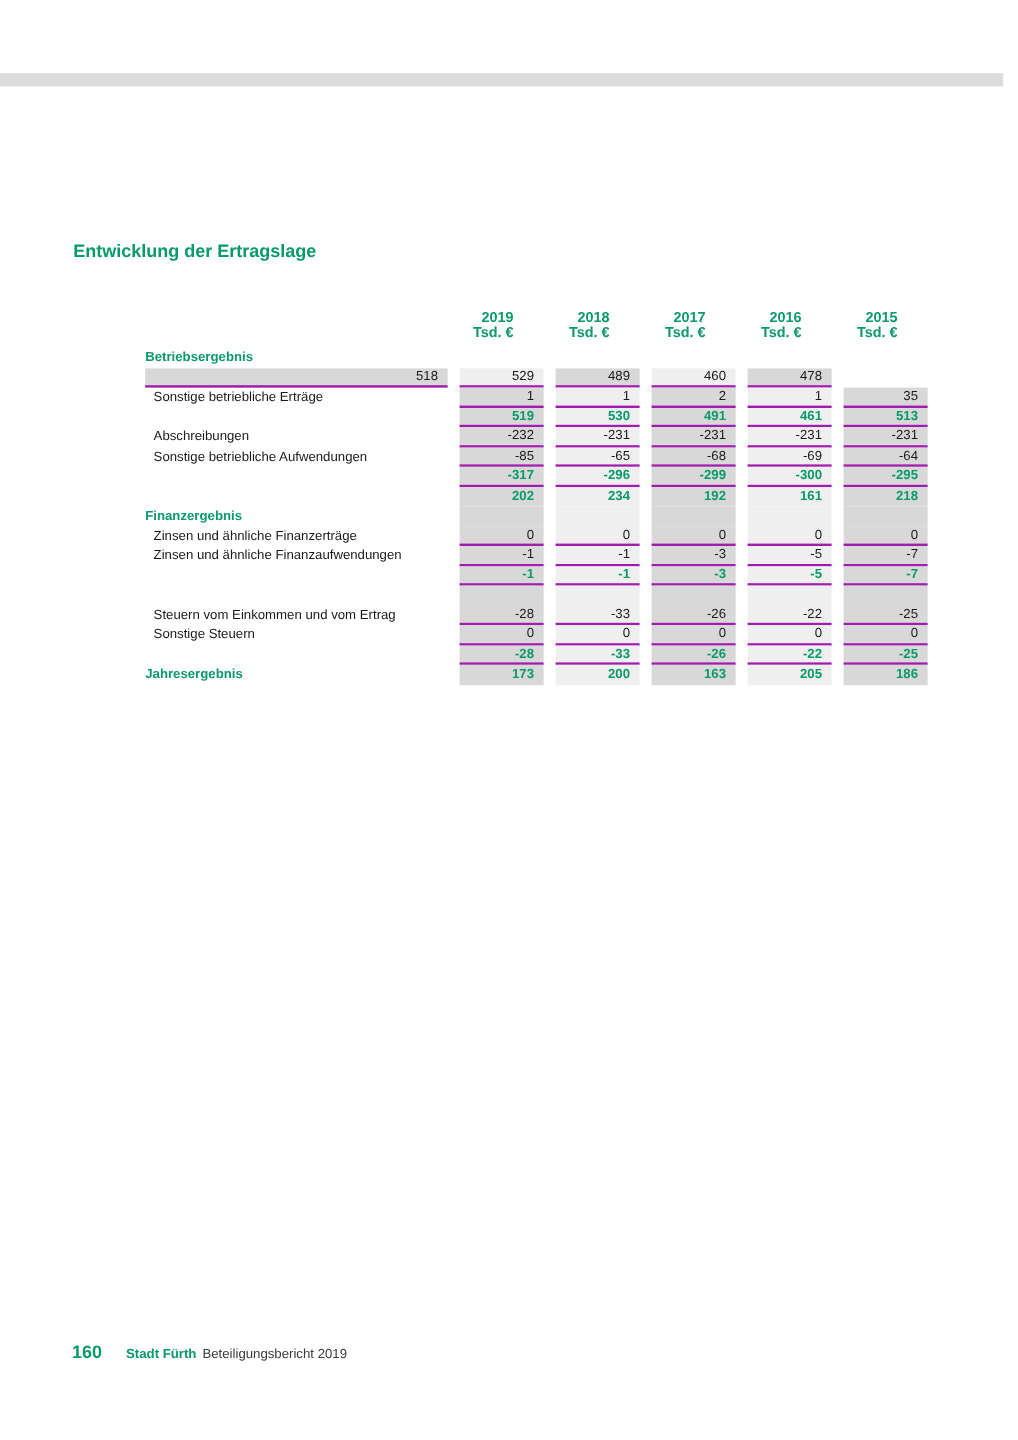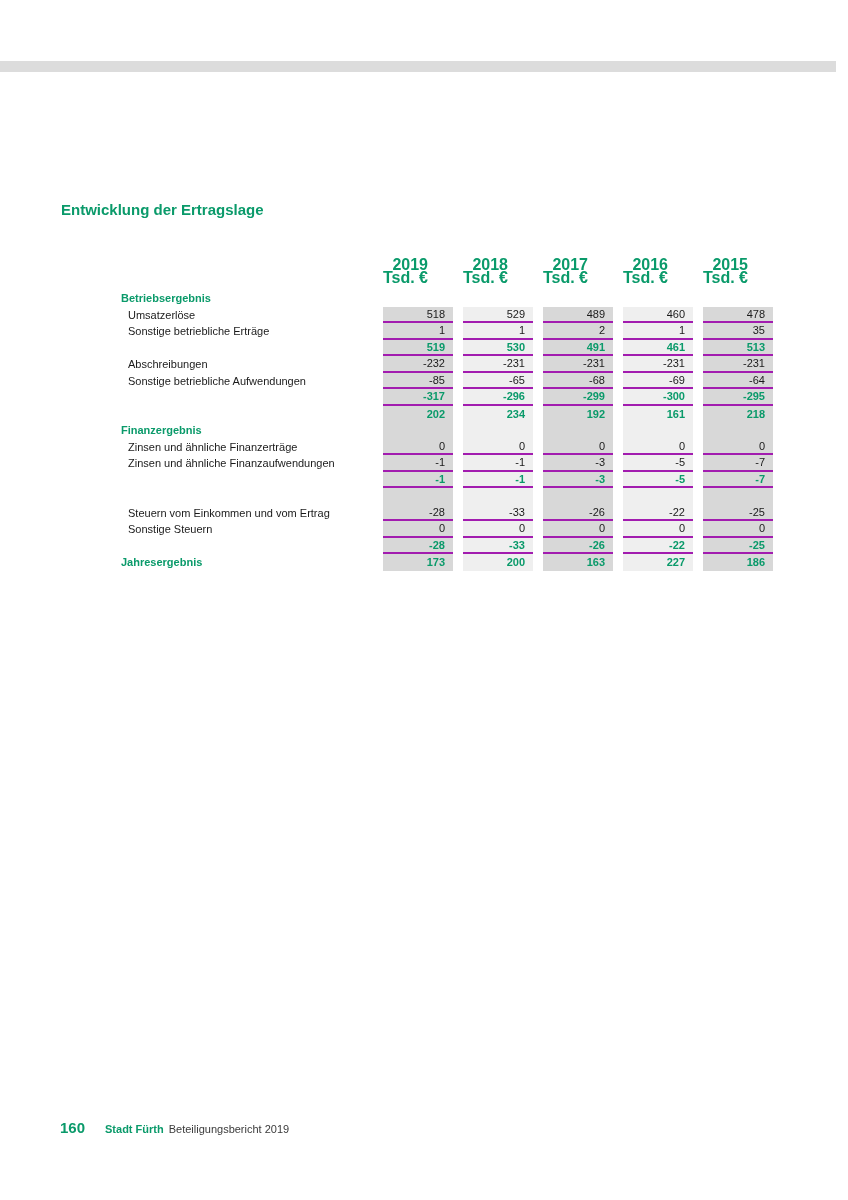"2019" .hcell { font-size: 16px -> 12px }
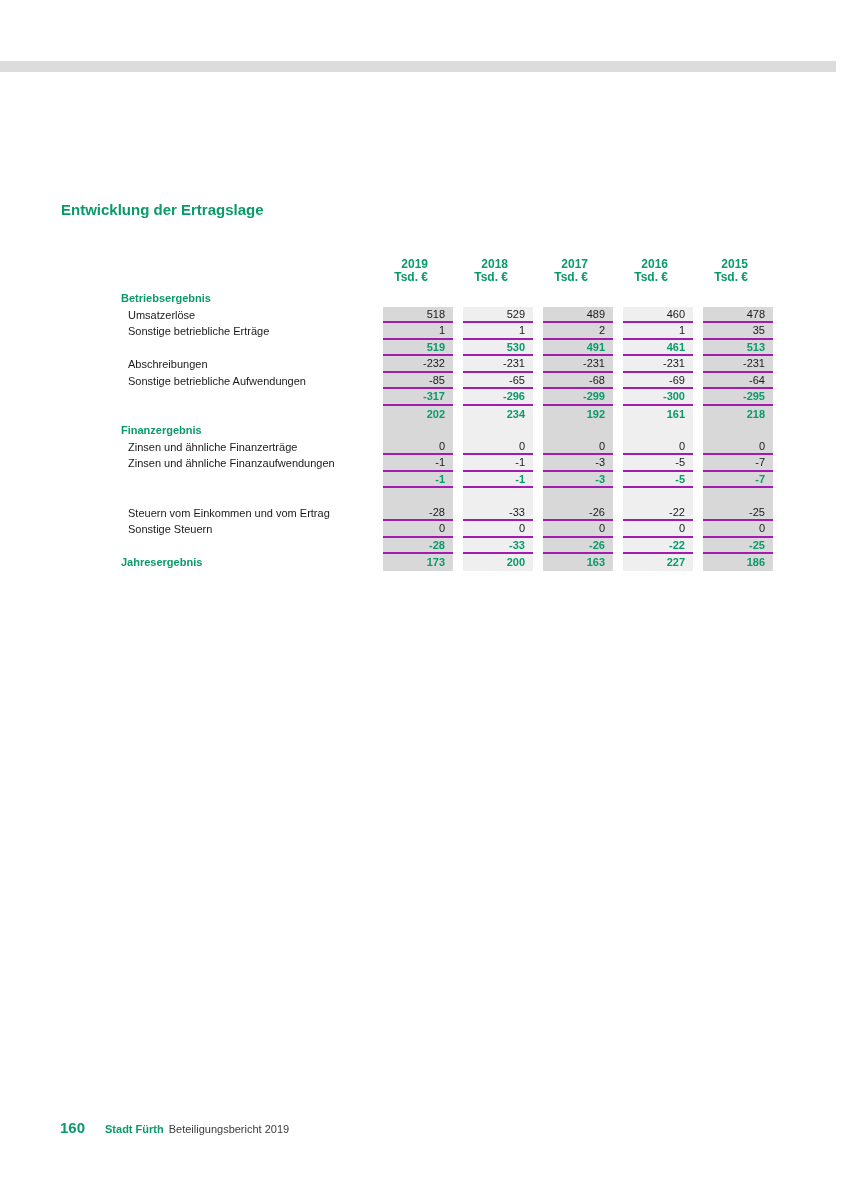"Umsatzerlöse" div.lbl { html: <div>Umsatzerlöse</div> -> none }
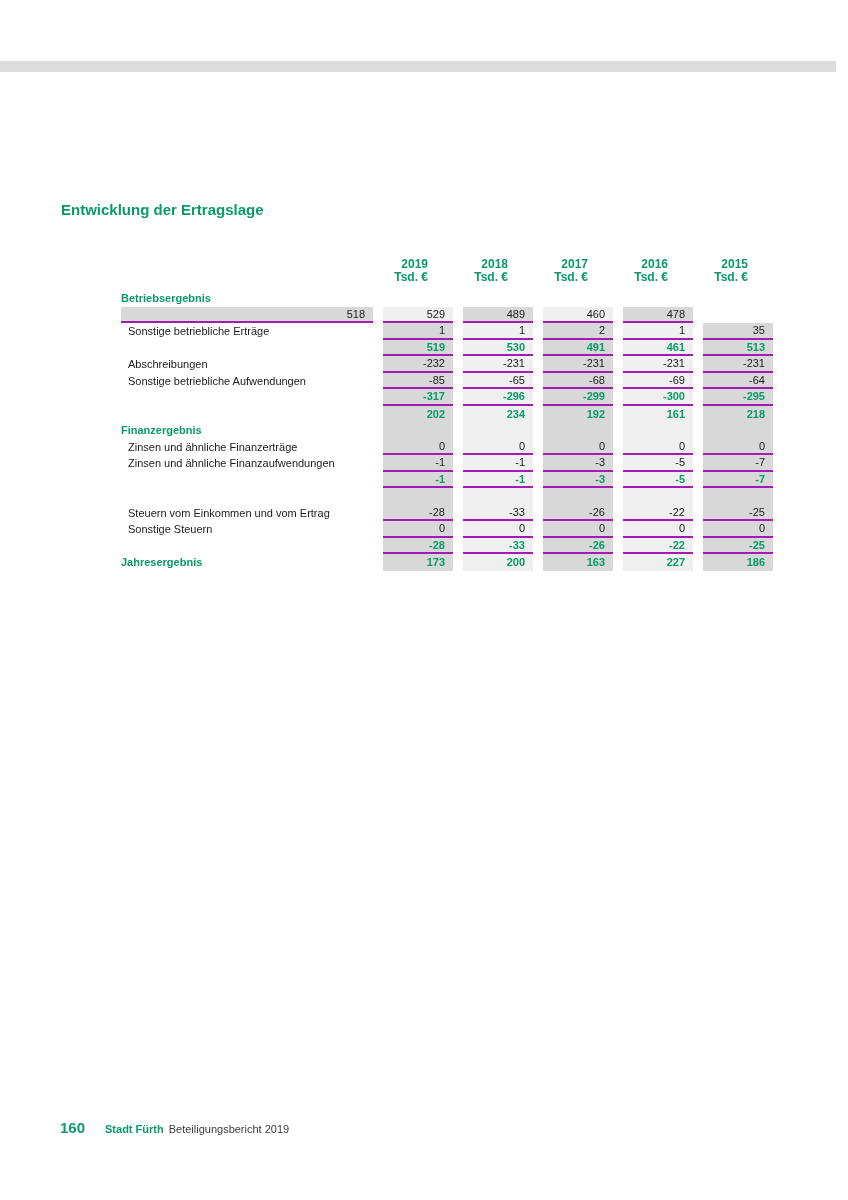"227" div.cell { text: 227 -> 205 }
